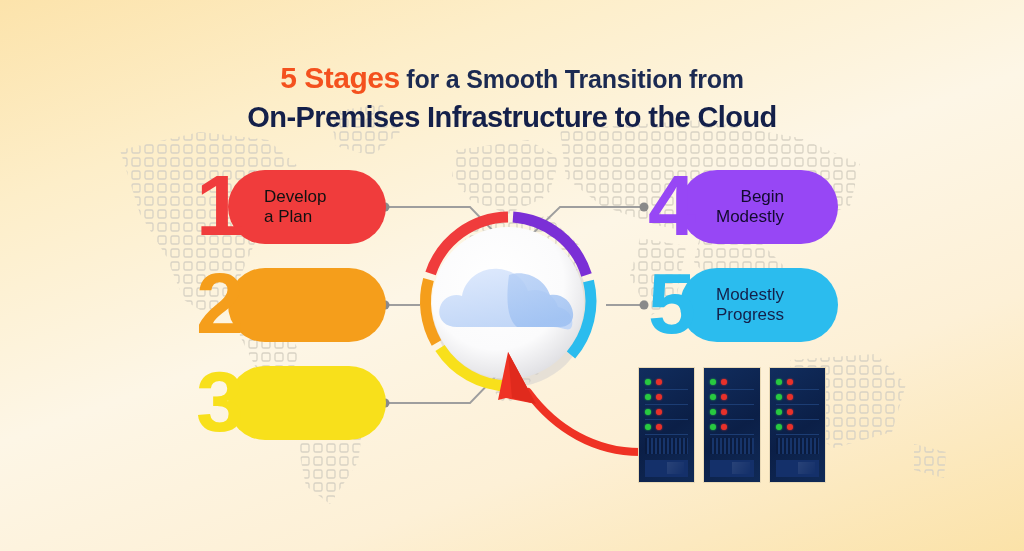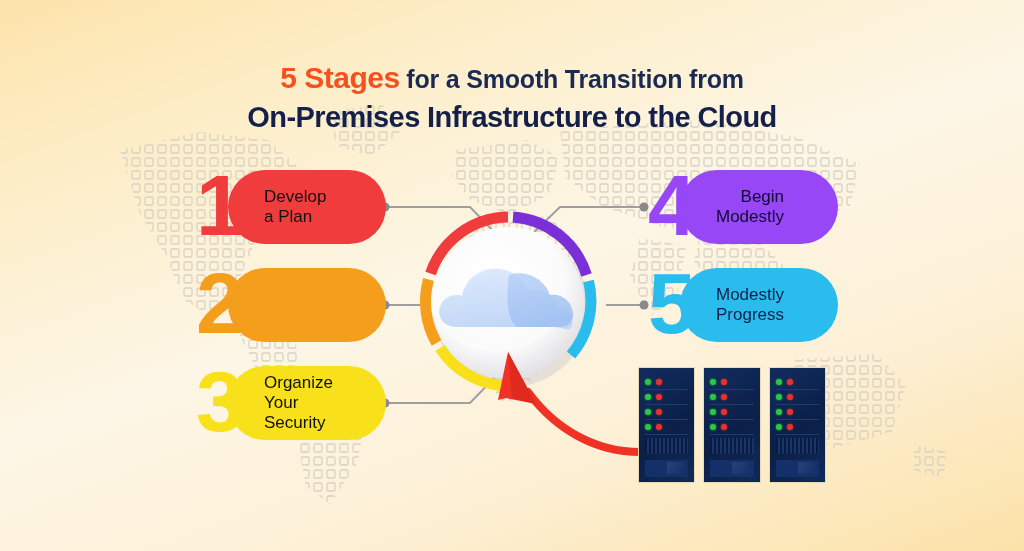"Organize" div.stage-label { html: <div>Organize Your Security</div> -> none }
